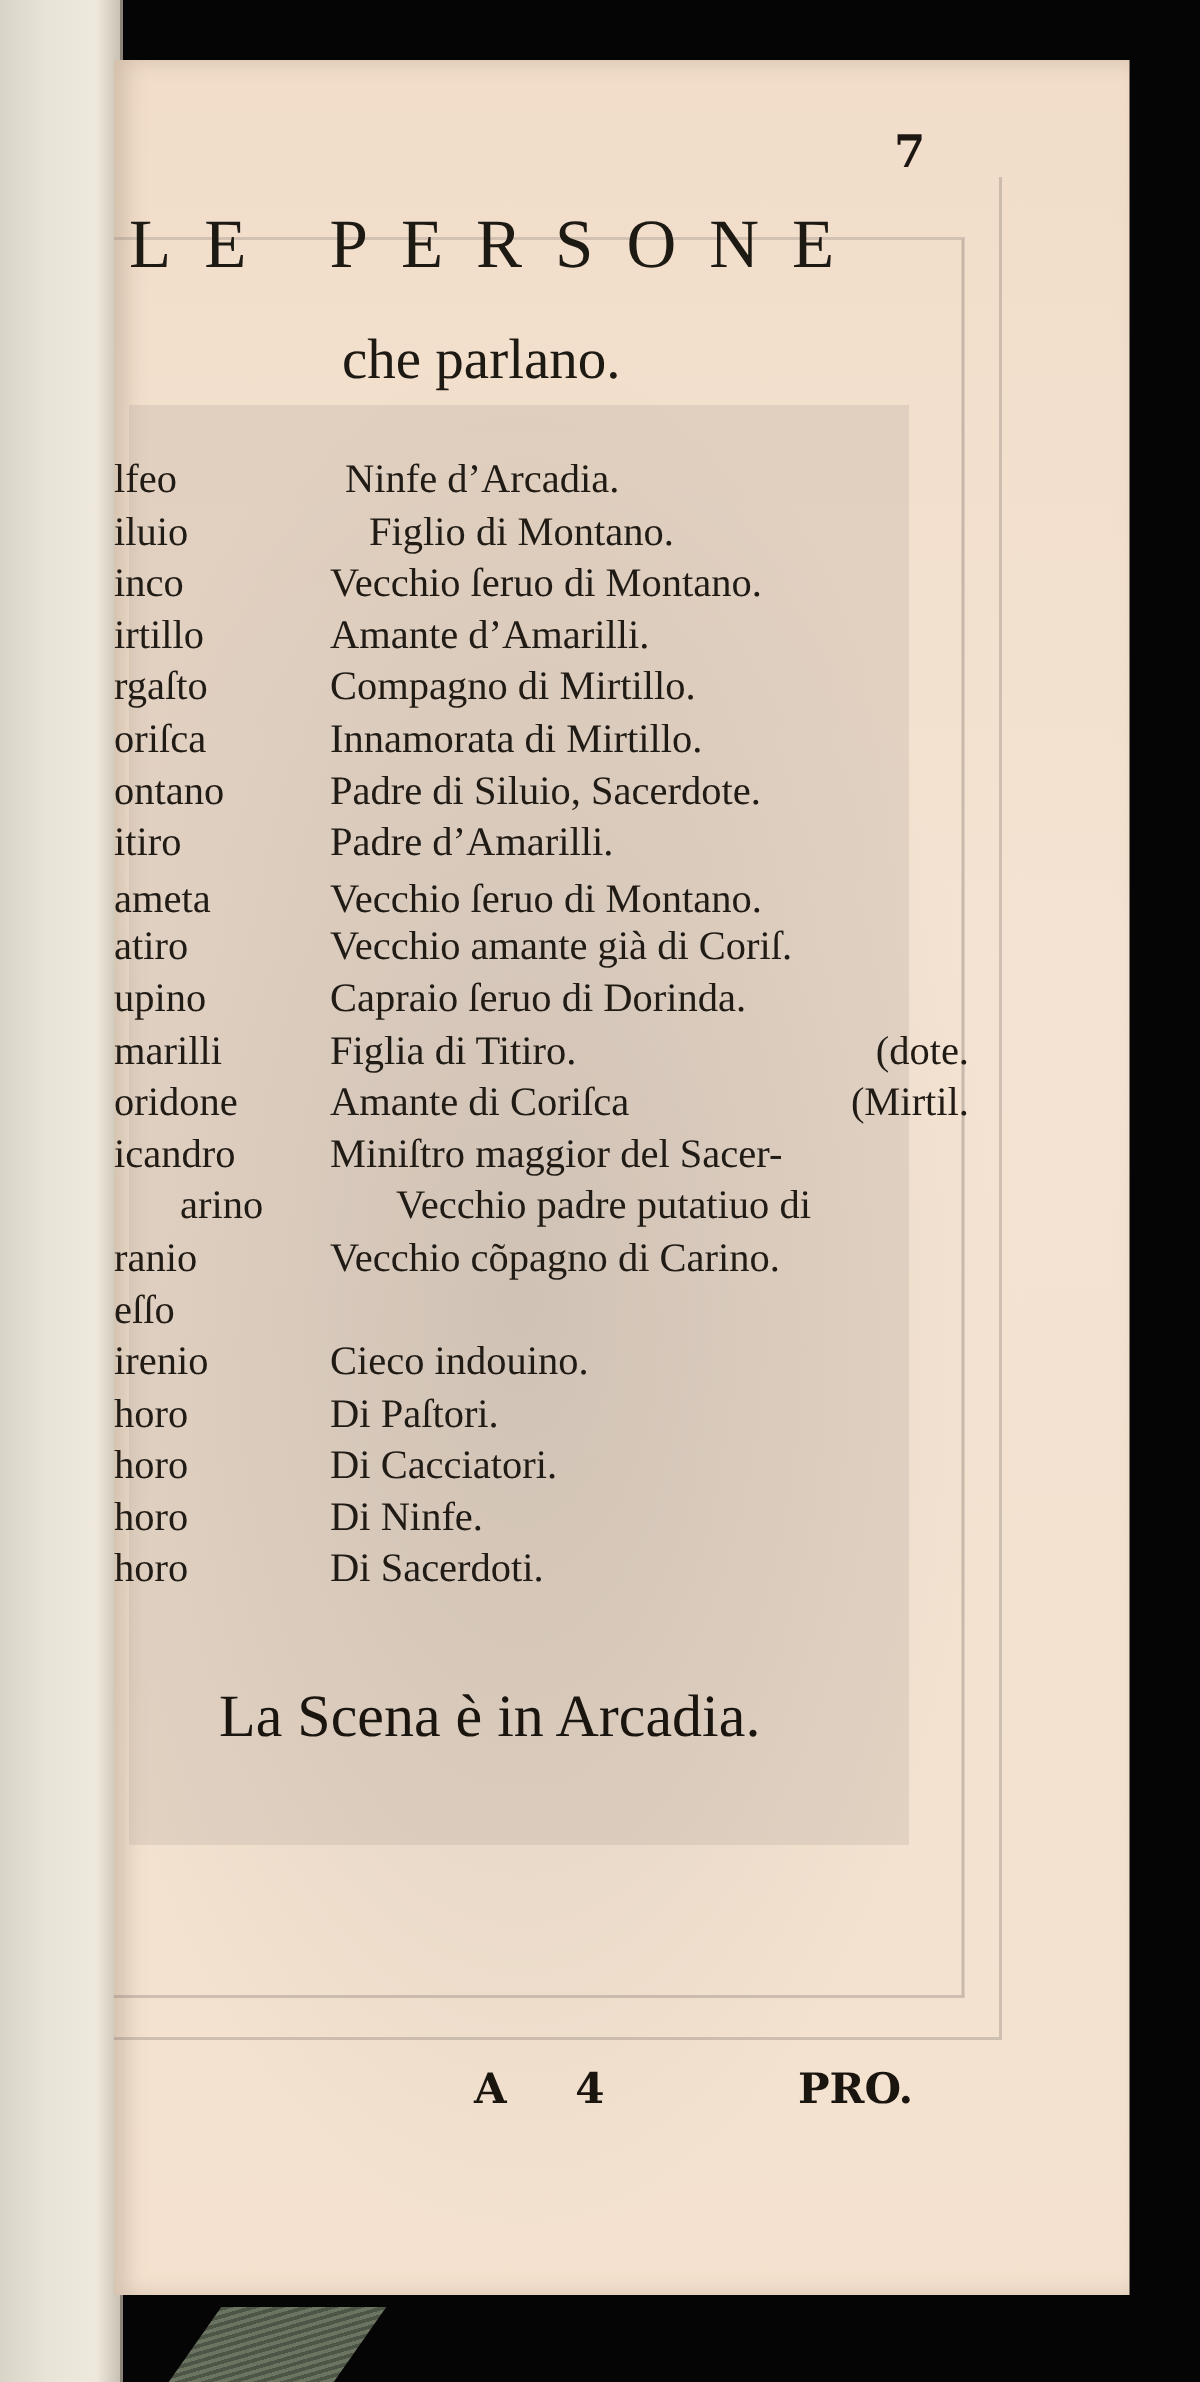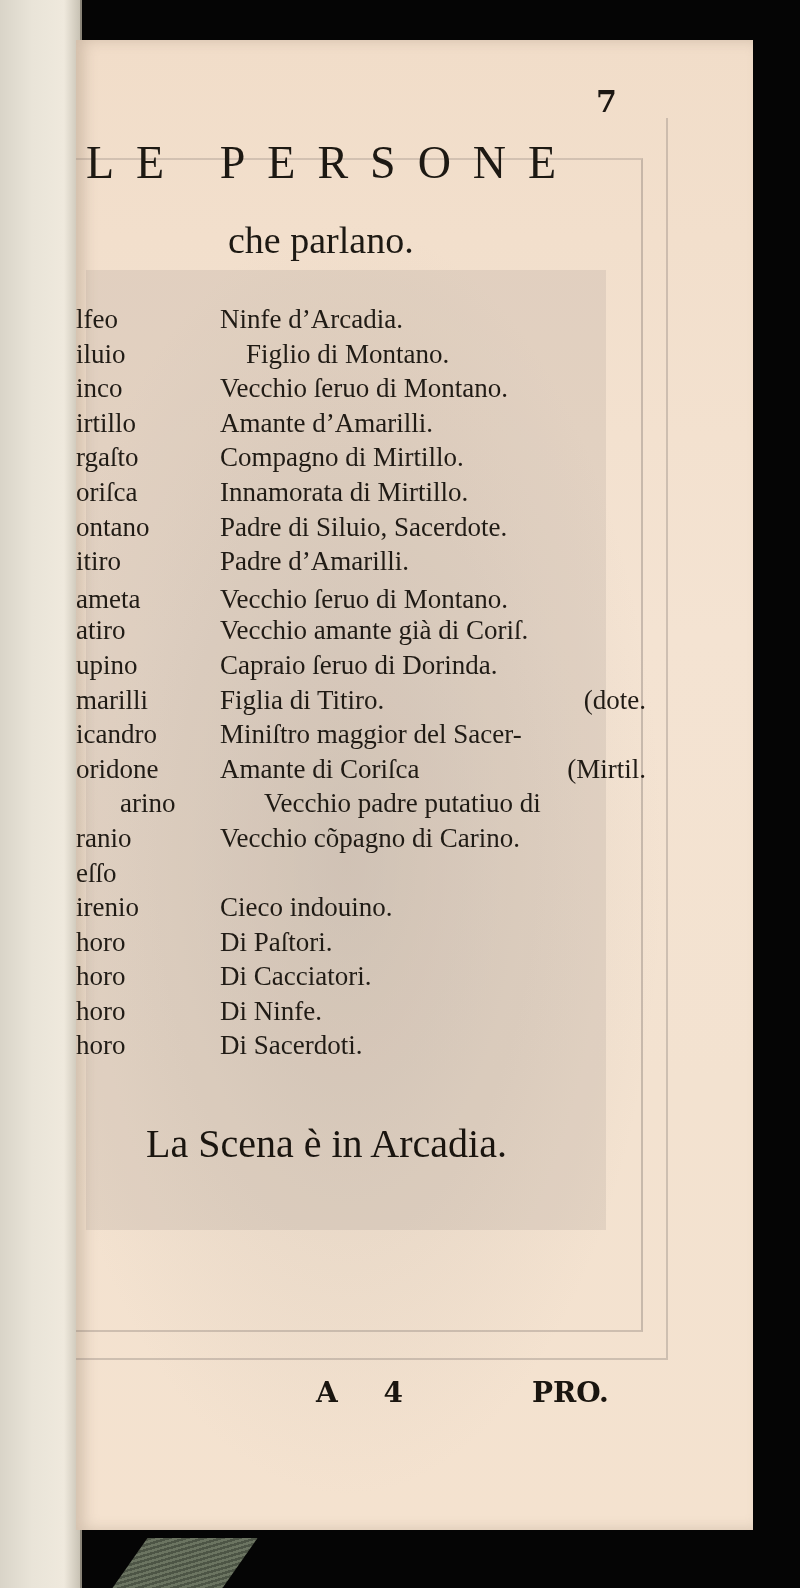"lfeo" div.row { gap: none -> 10px }
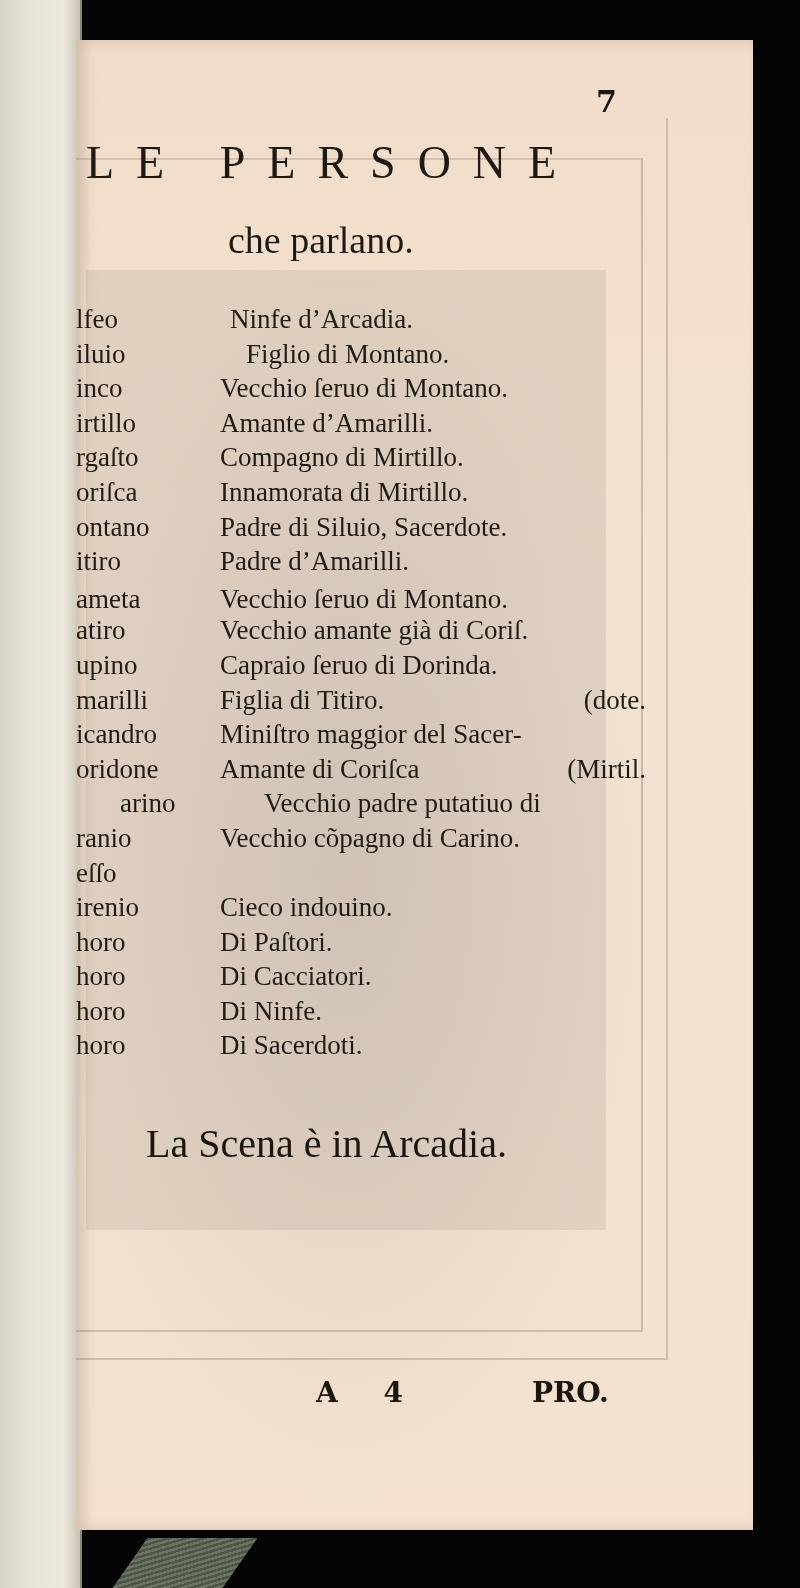"icandro" div.row { order: before "oridone" -> after "oridone" }
